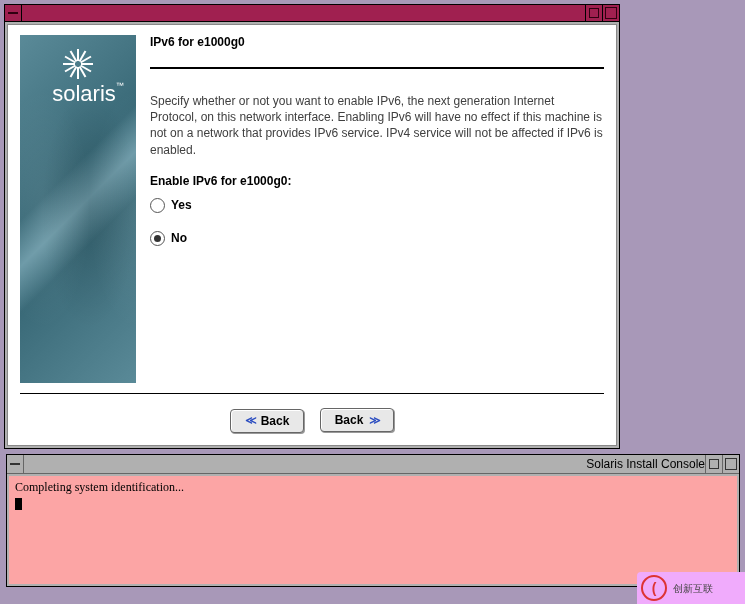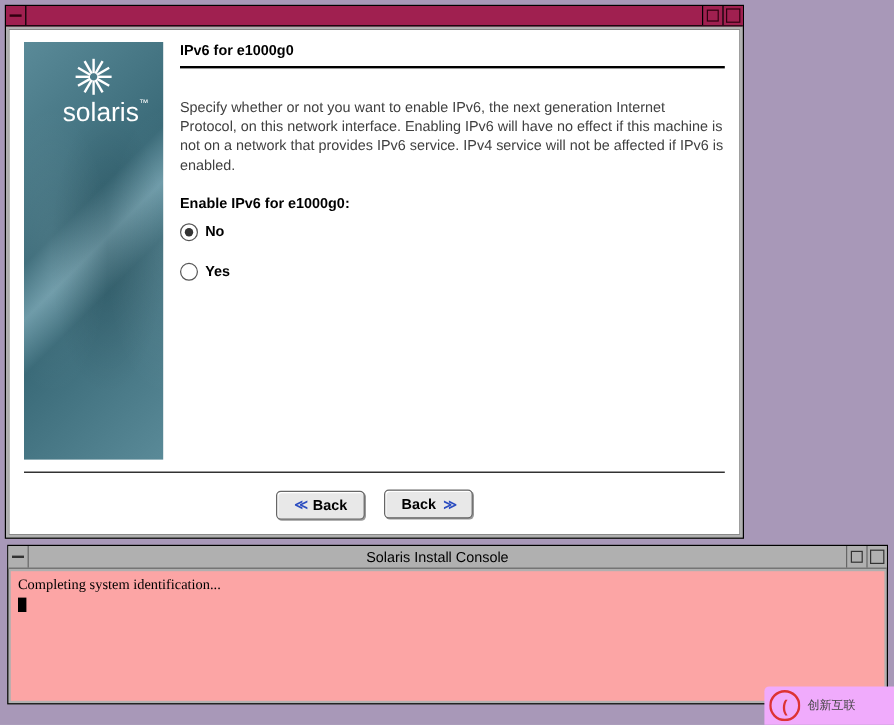"IPv6 for e1000g0" .page-title { padding-bottom: 6px -> 18px }
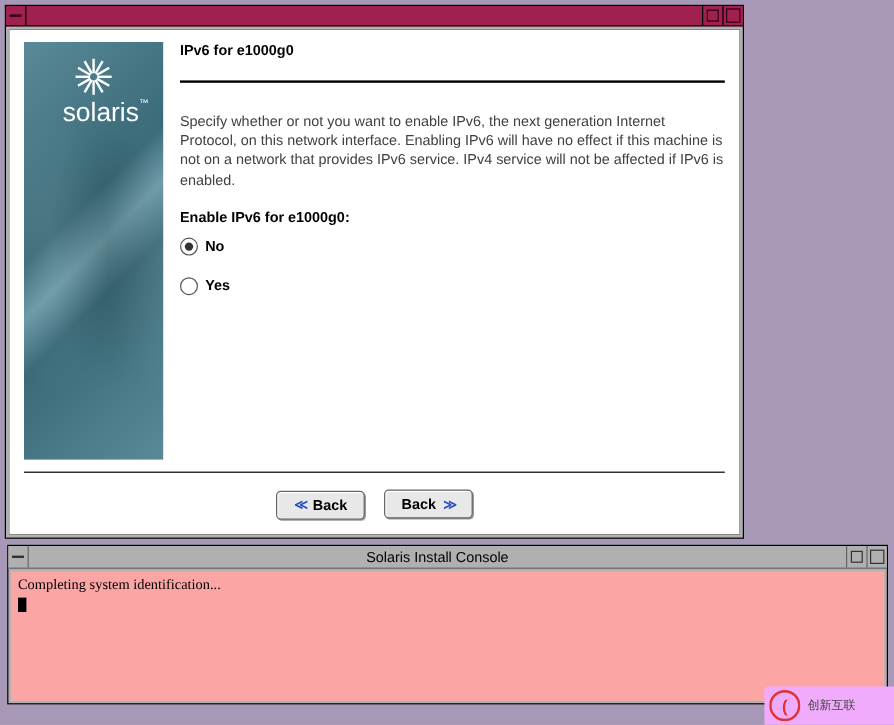"No" div.radio-row { order: before "Yes" -> after "Yes" }
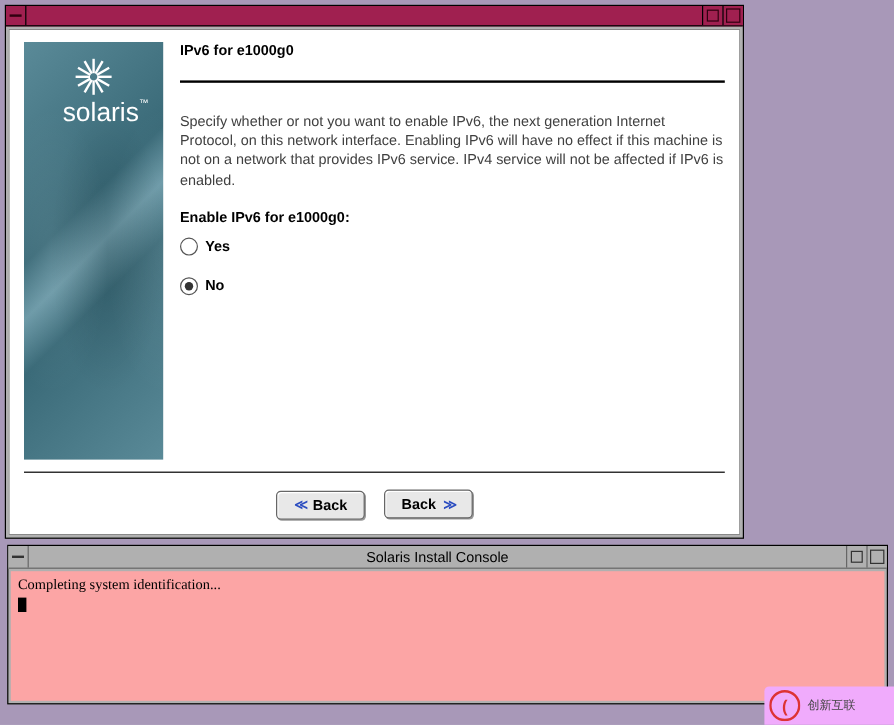"Solaris Install Console" .console-title .label { text-align: center -> right }
